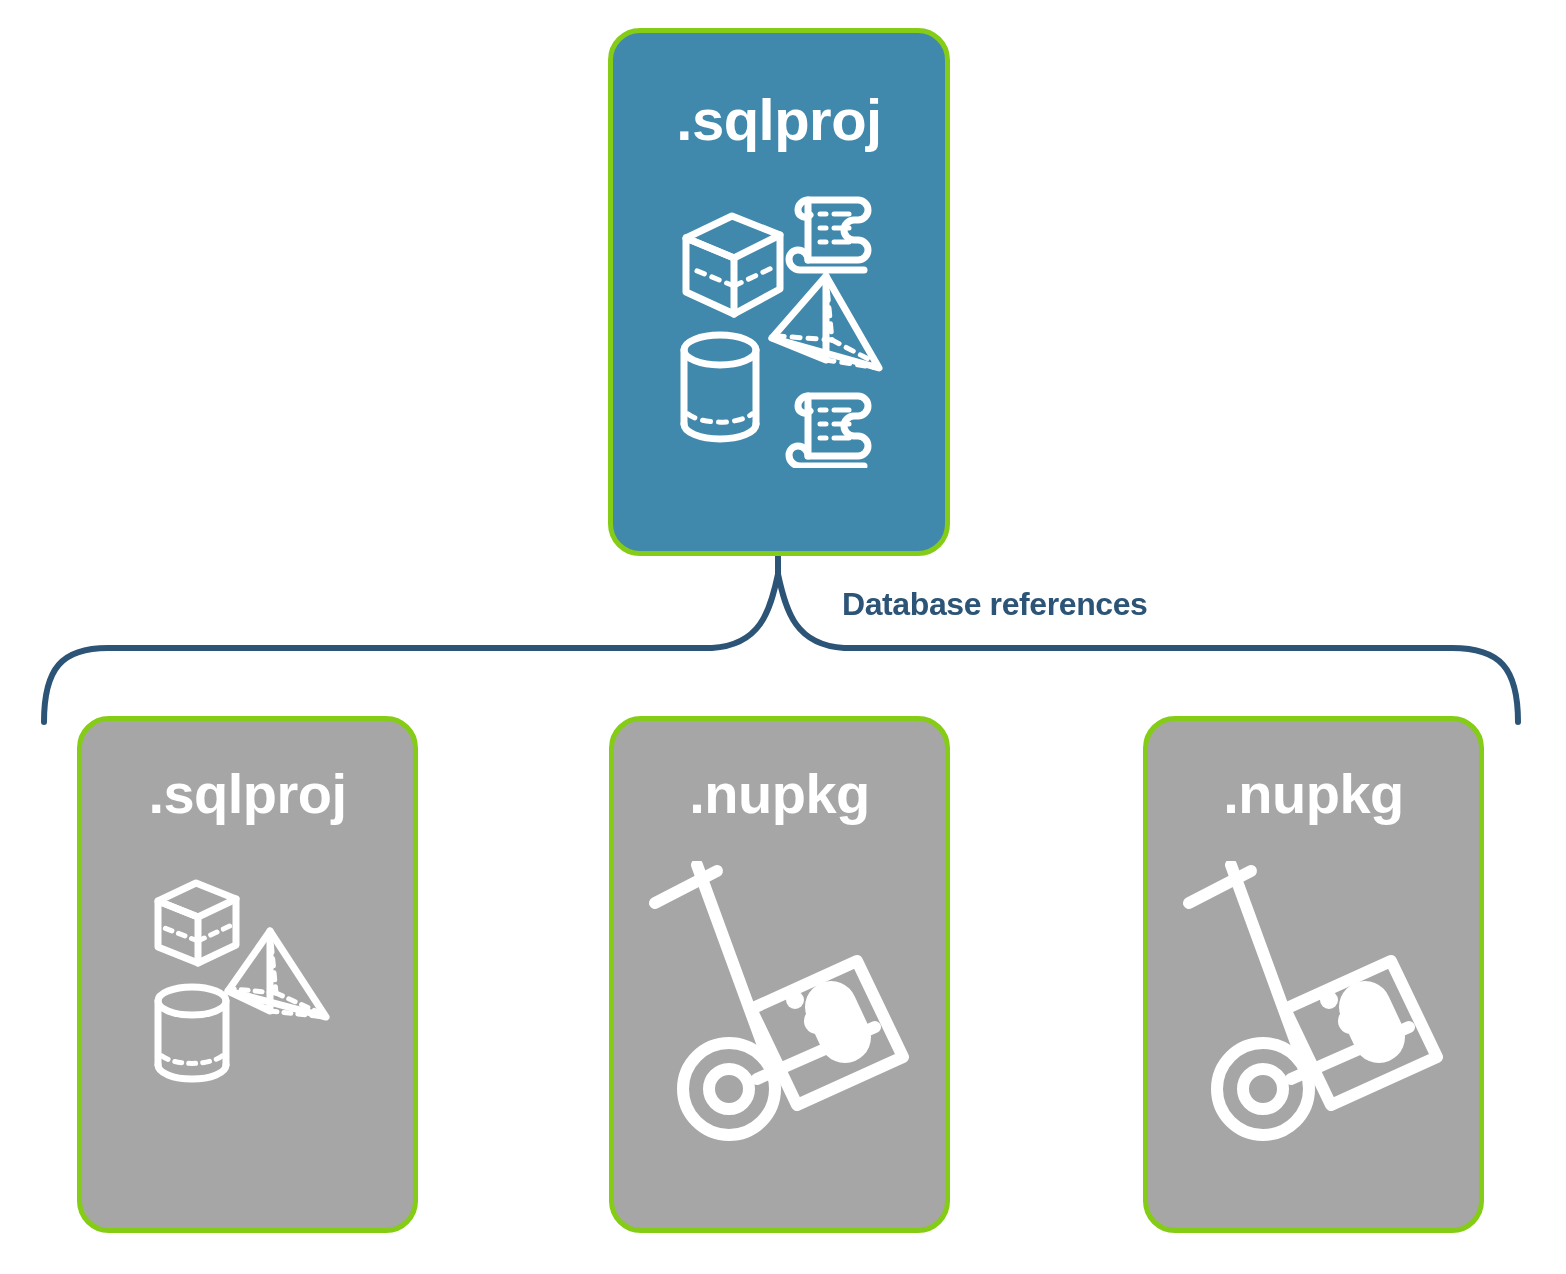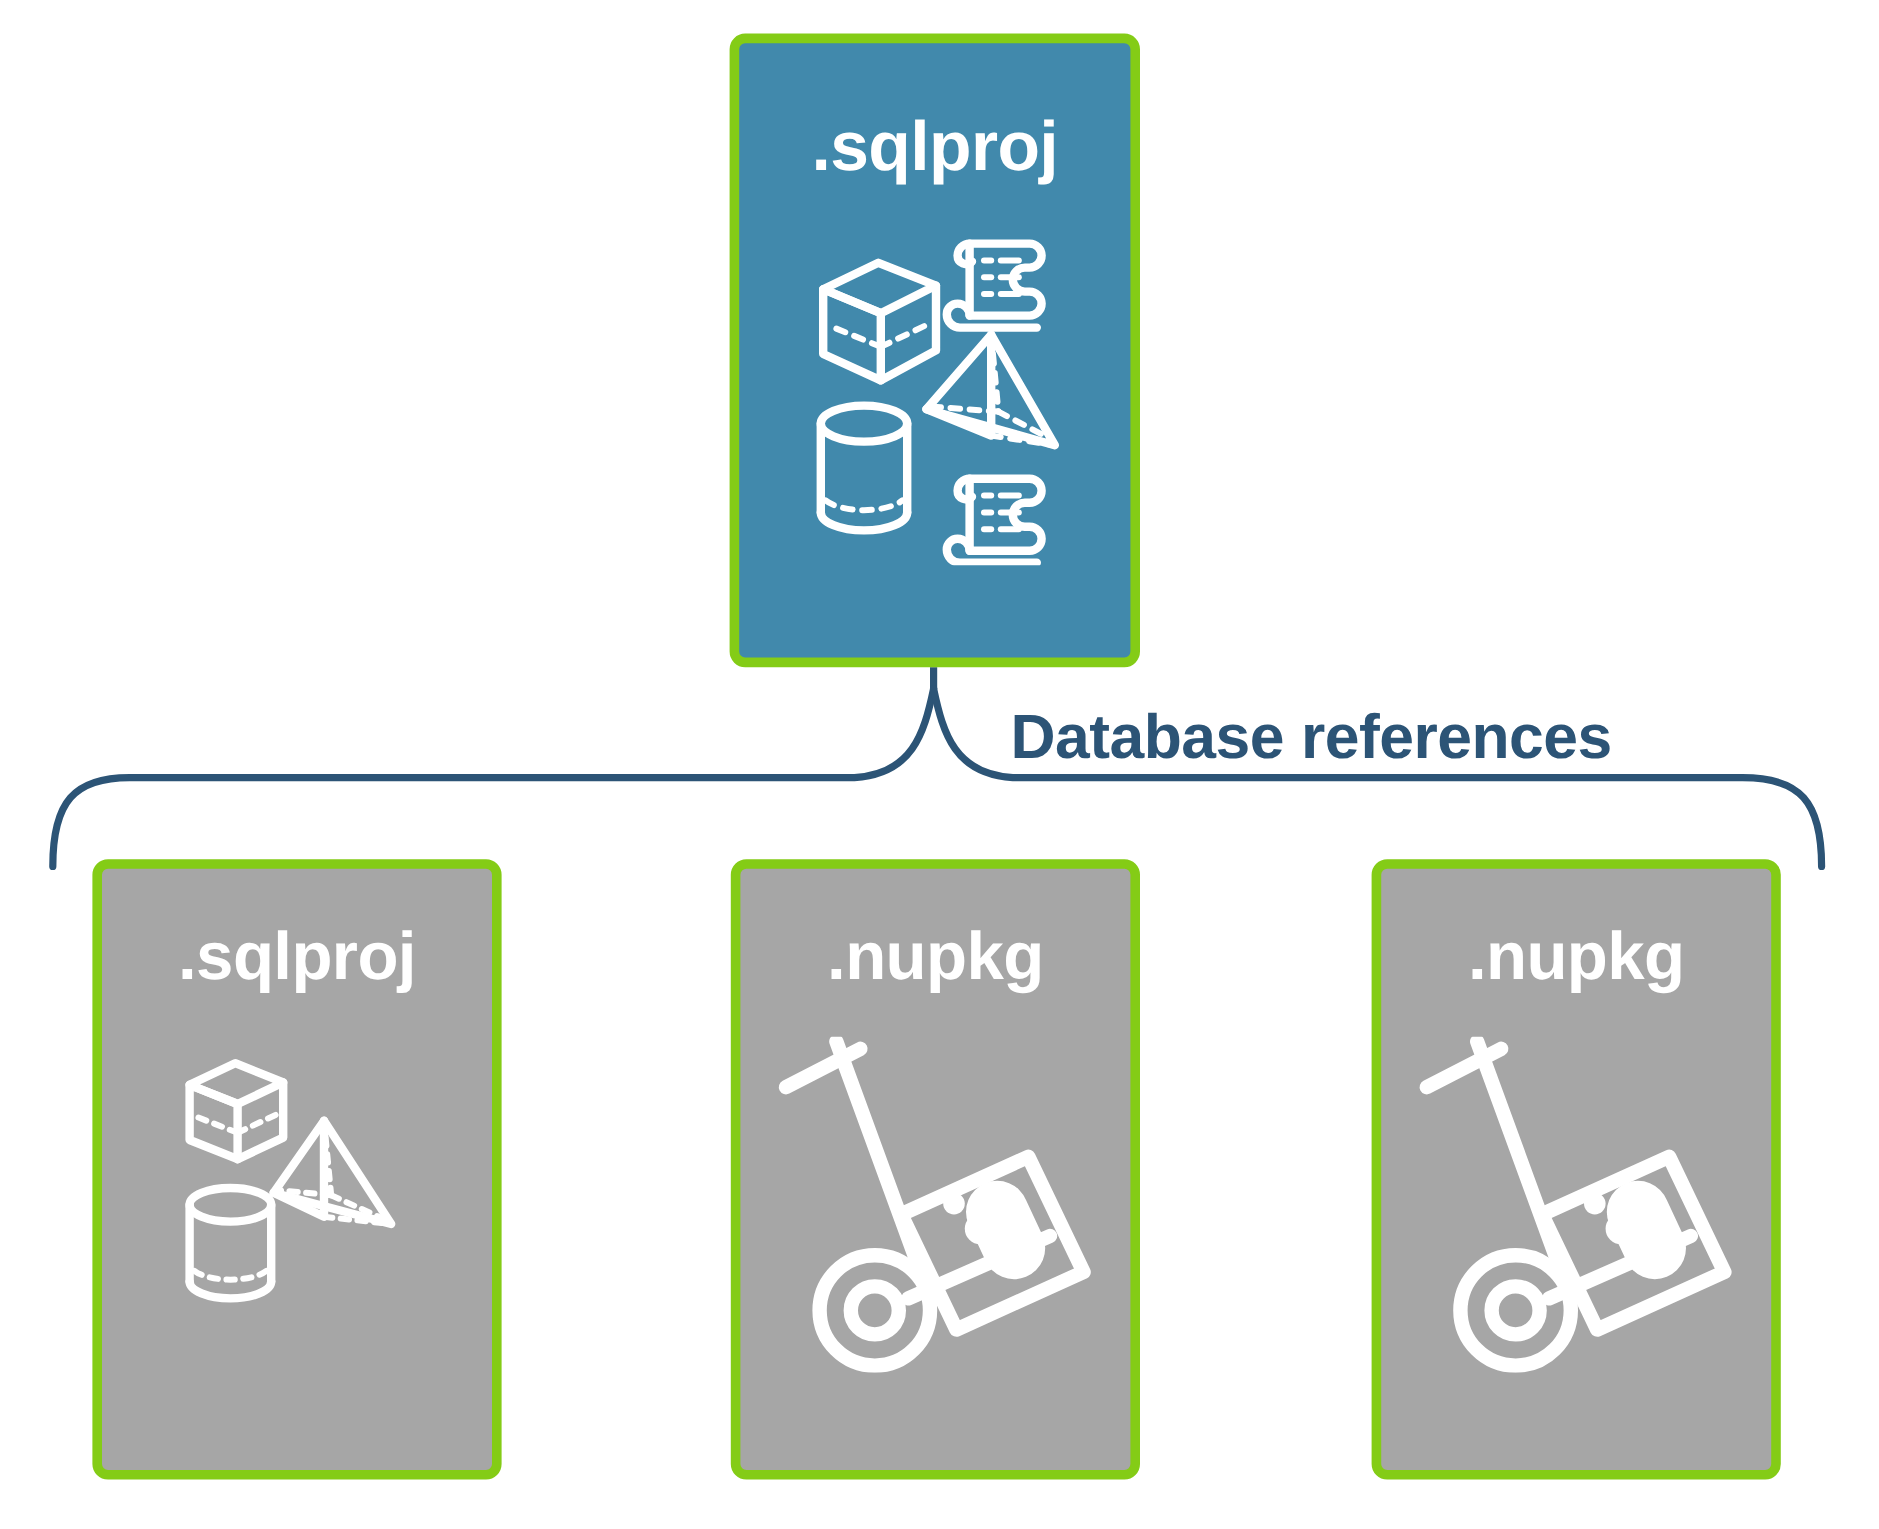".sqlproj" .card { border: 8px solid #84cc16 -> 5px solid #84cc16; border-radius: 13px -> 32px }
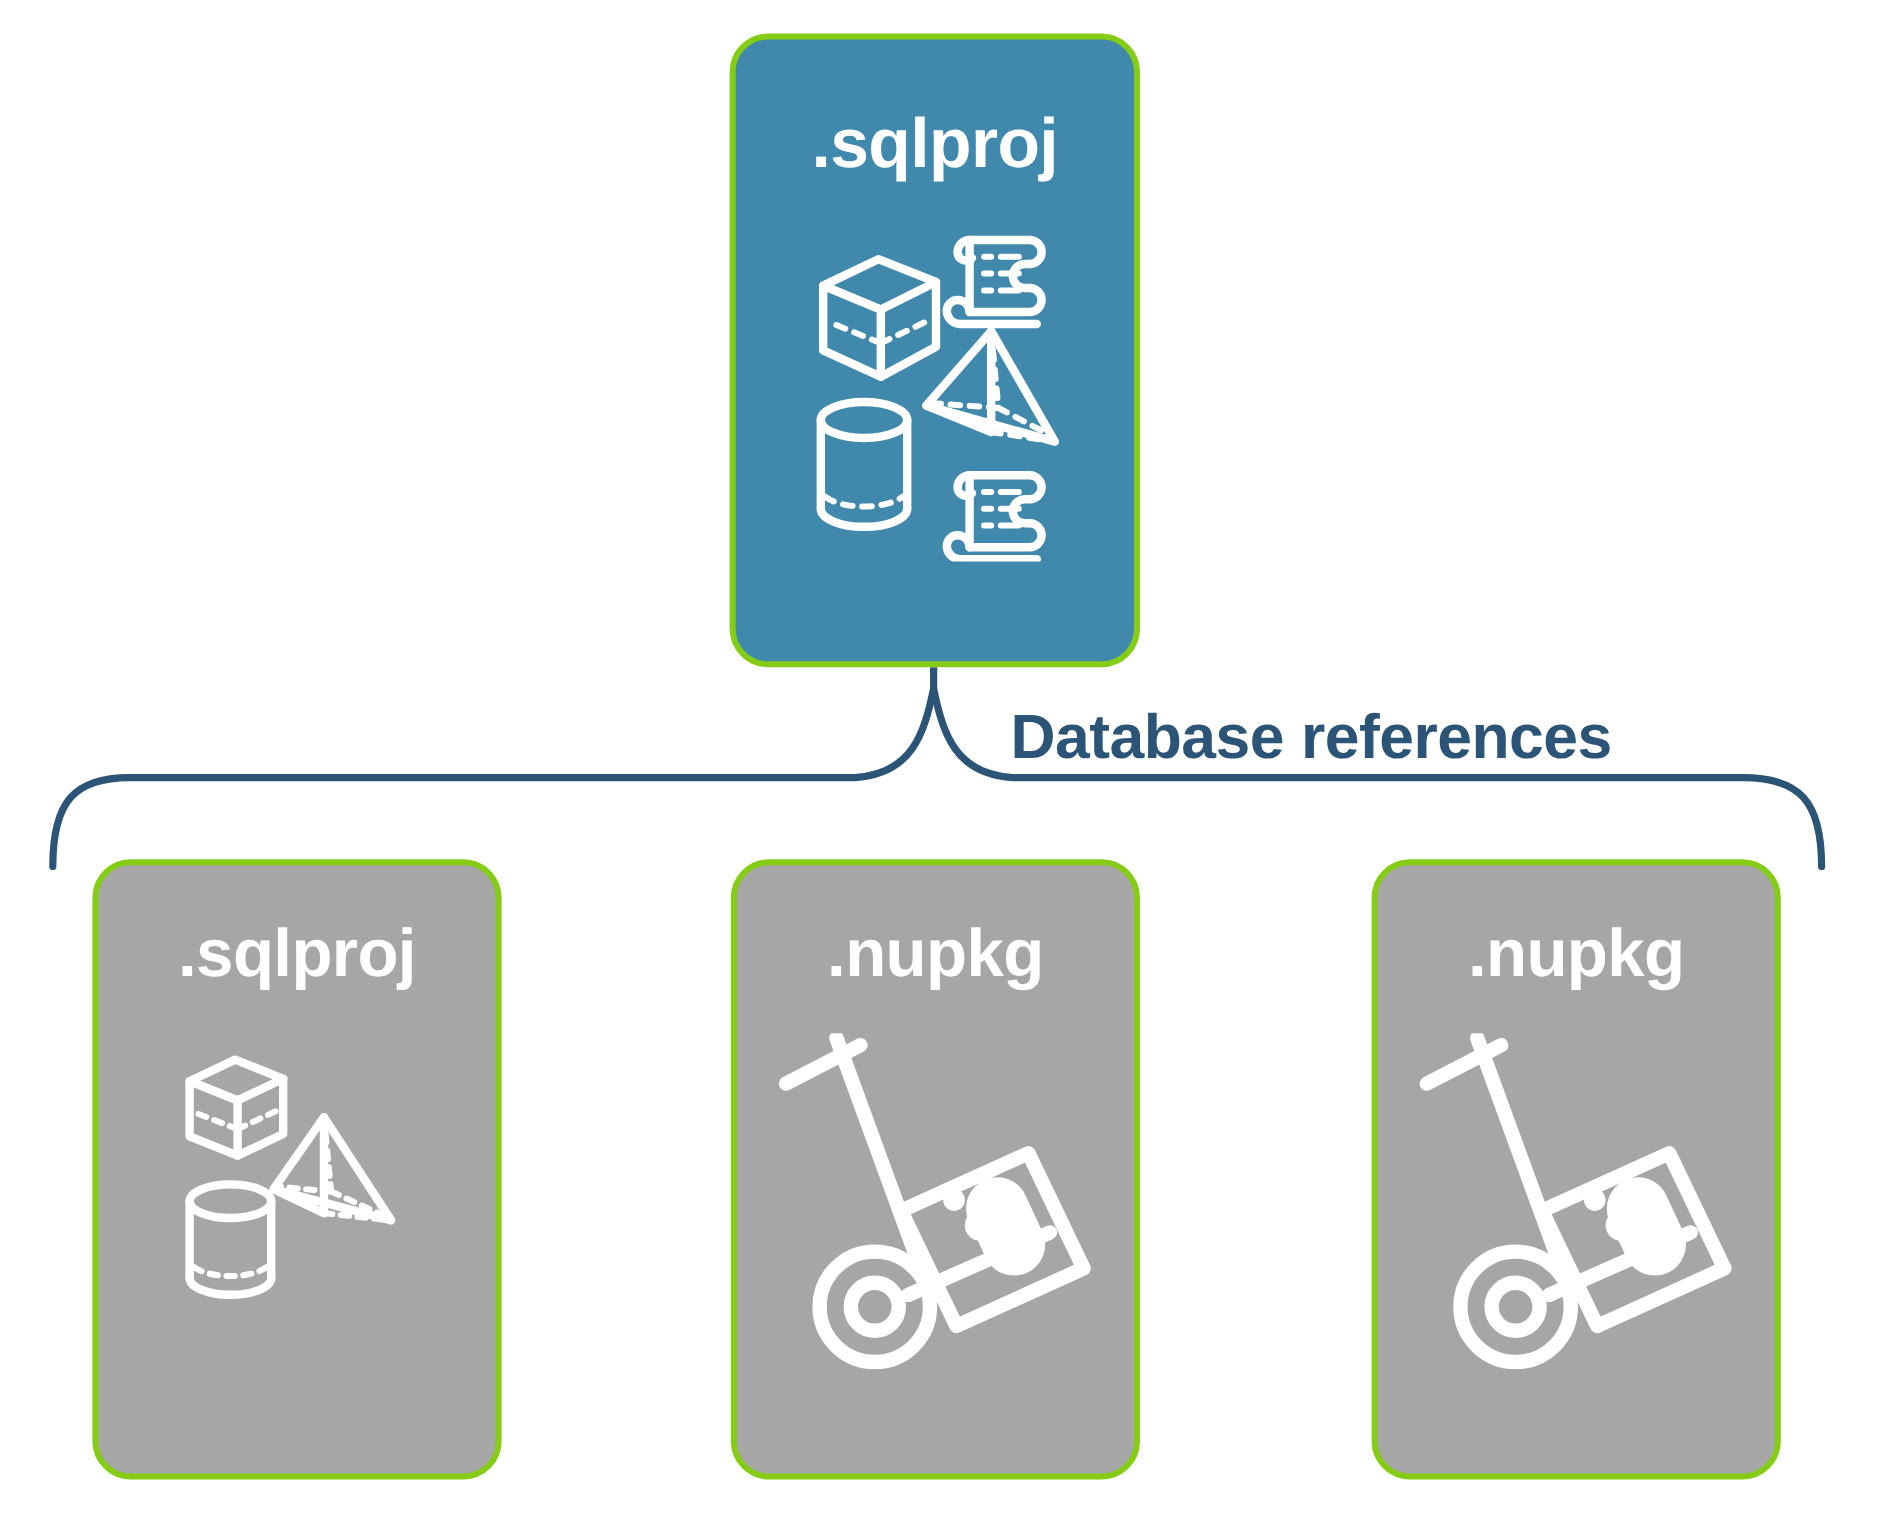"Database references" #brace-label { font-size: 52px -> 32px }
